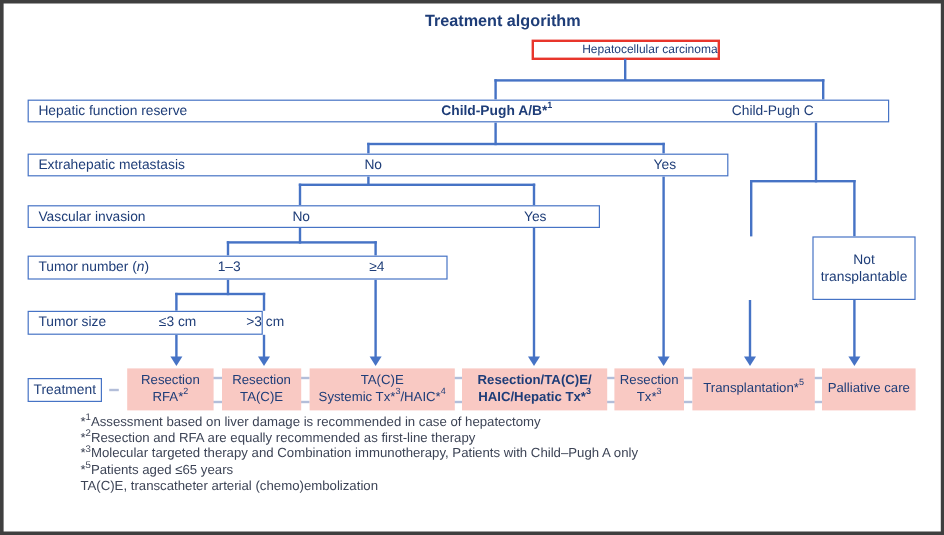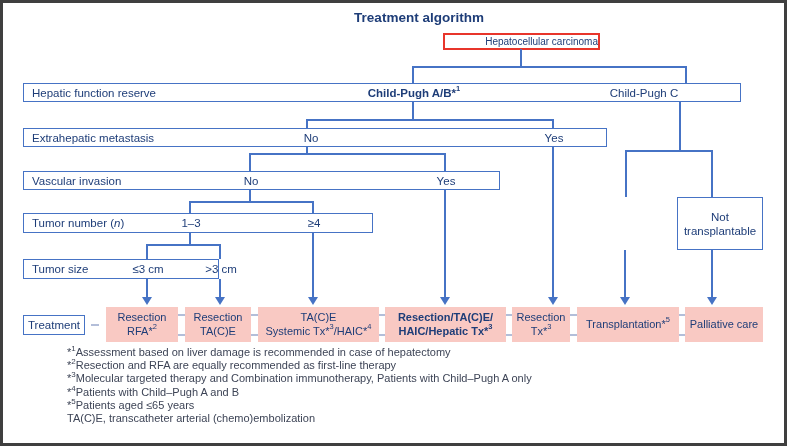"*4Patients with Child–Pugh A and" div.fnline { html: <div><span>*</span><sup>4</sup><span>Patients with Child–Pugh A and B</span></div> -> none }
